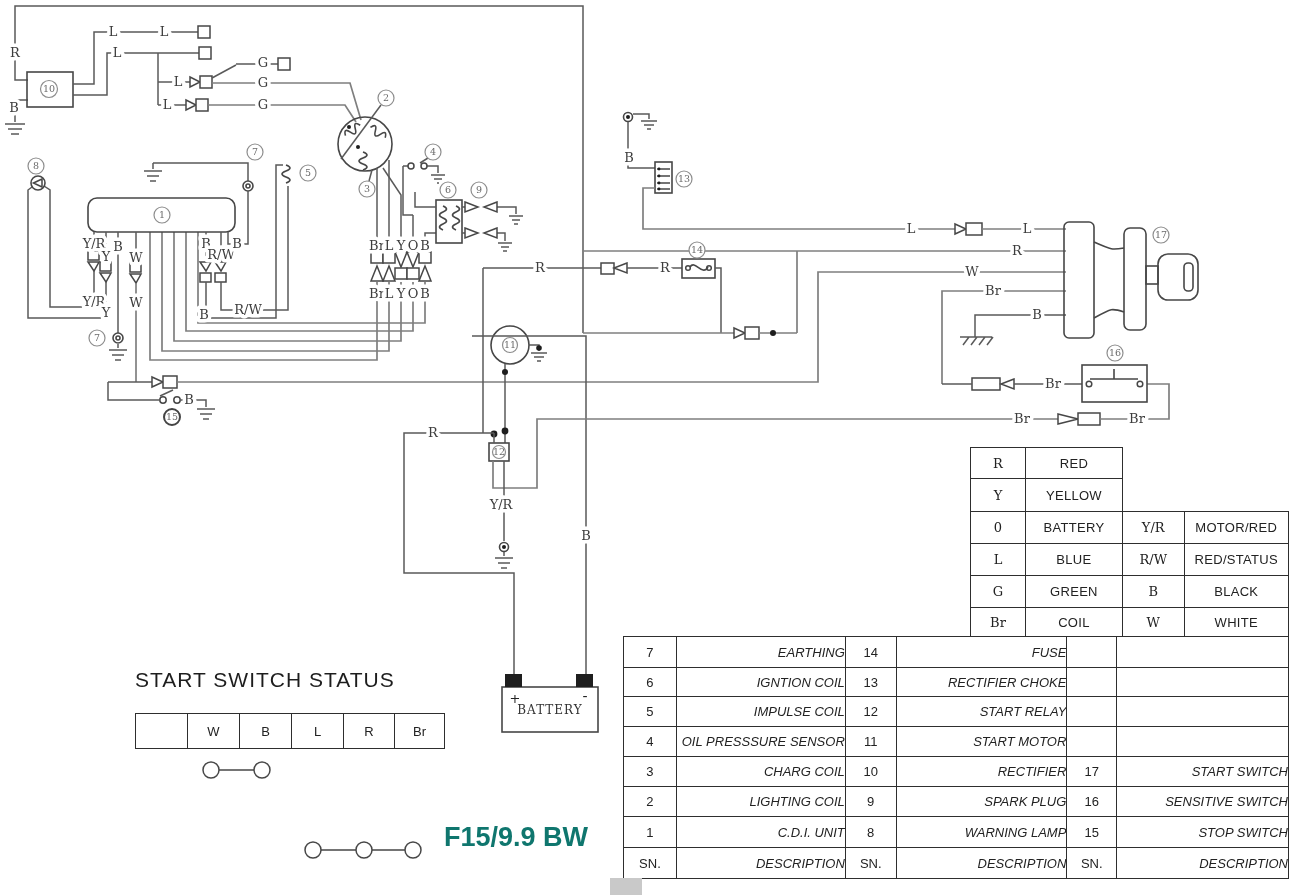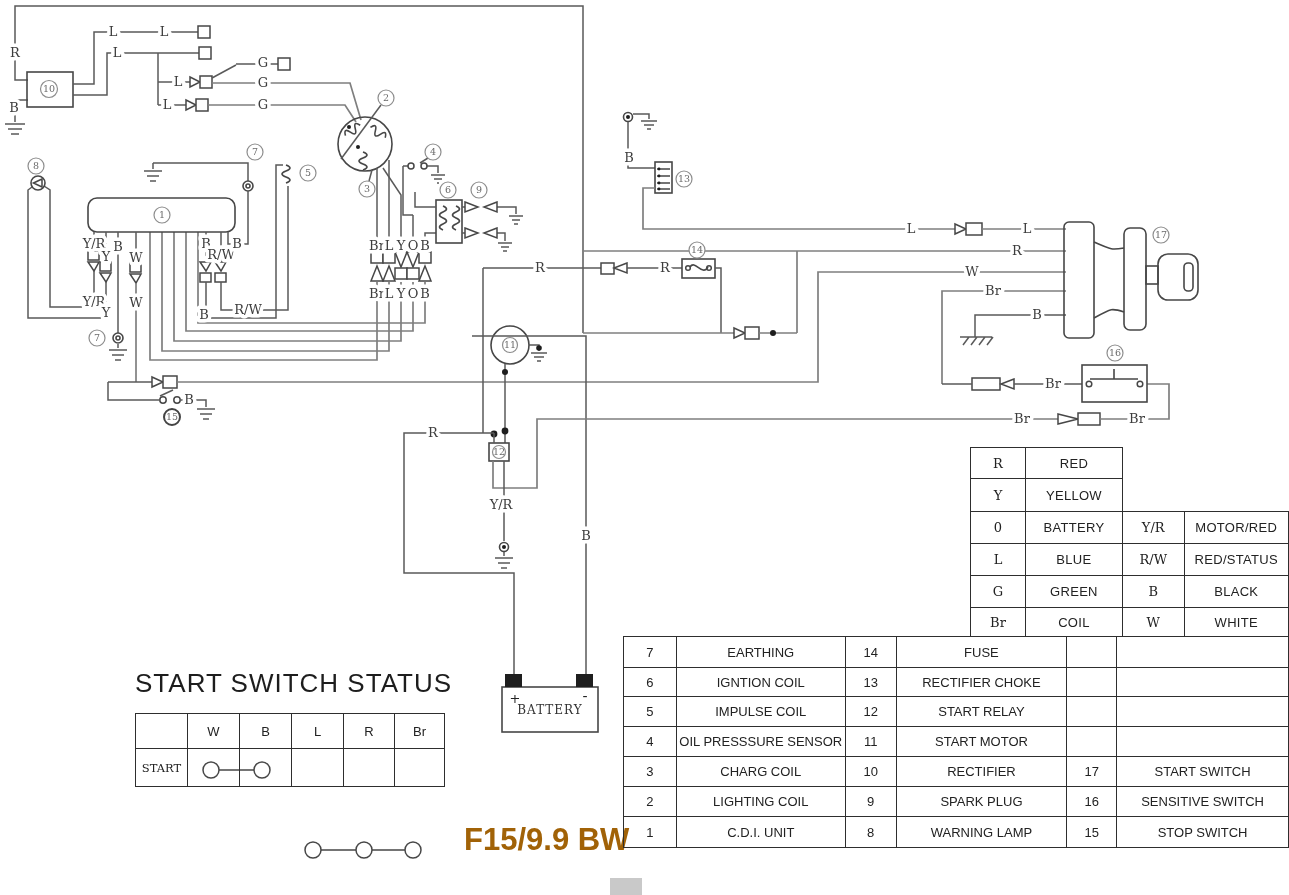"EARTHING" td.desc { font-style: none -> italic; text-align: center -> right }
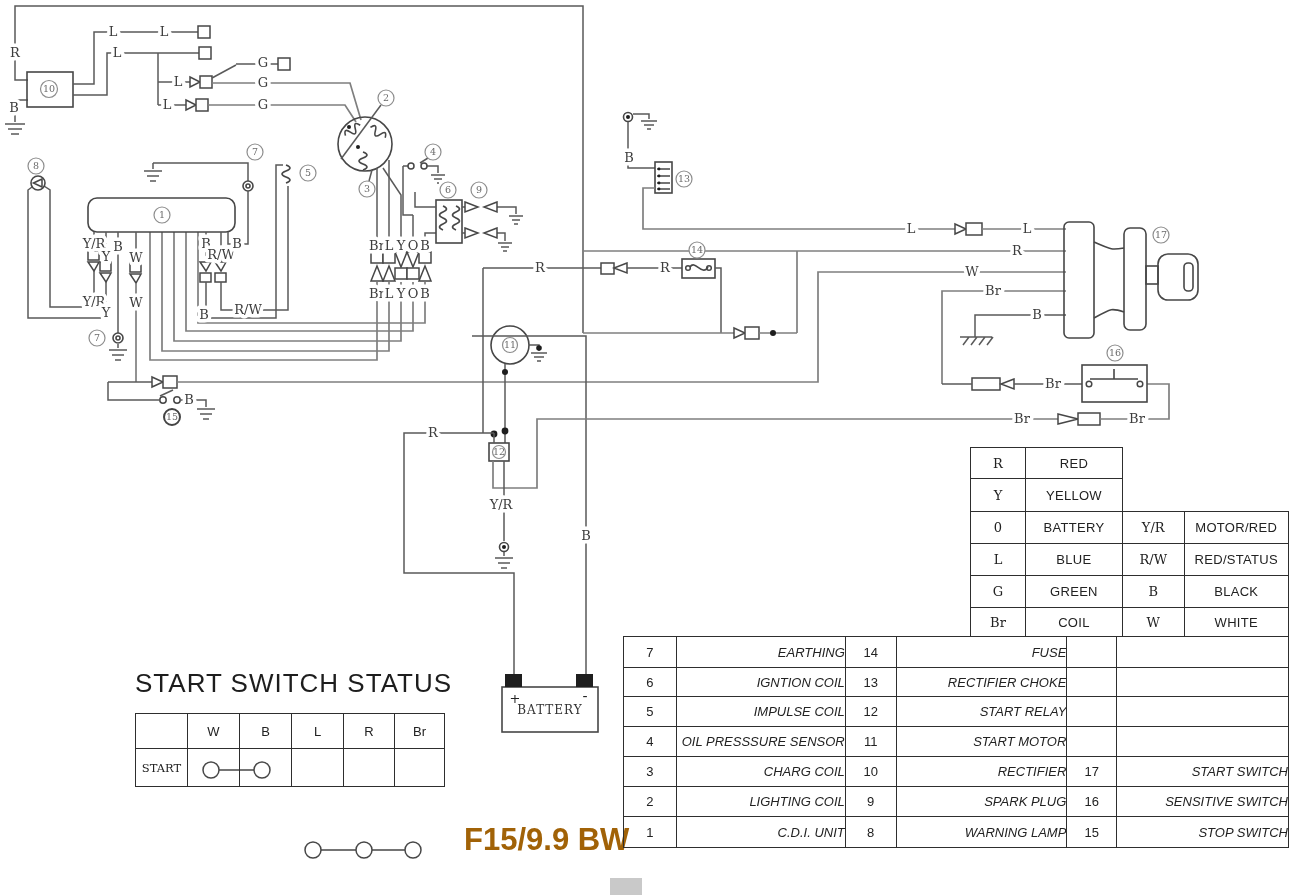"START SWITCH STATUS" #status-title { font-size: 26px -> 21px }
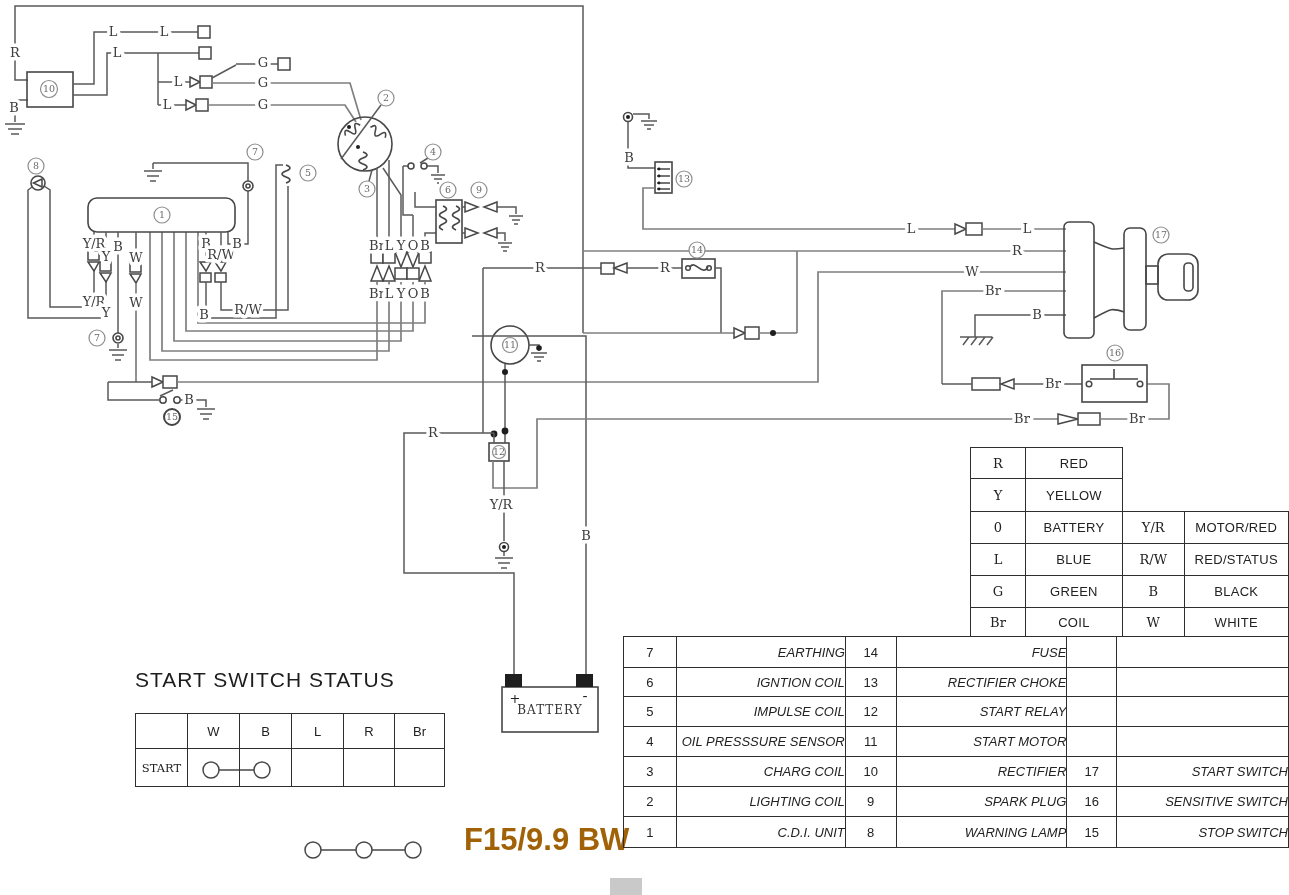"START" tr { html: <tr> <td>START</td> <td></td> <td></td> <td></td> <td></td> <td></td> </tr> -> none }
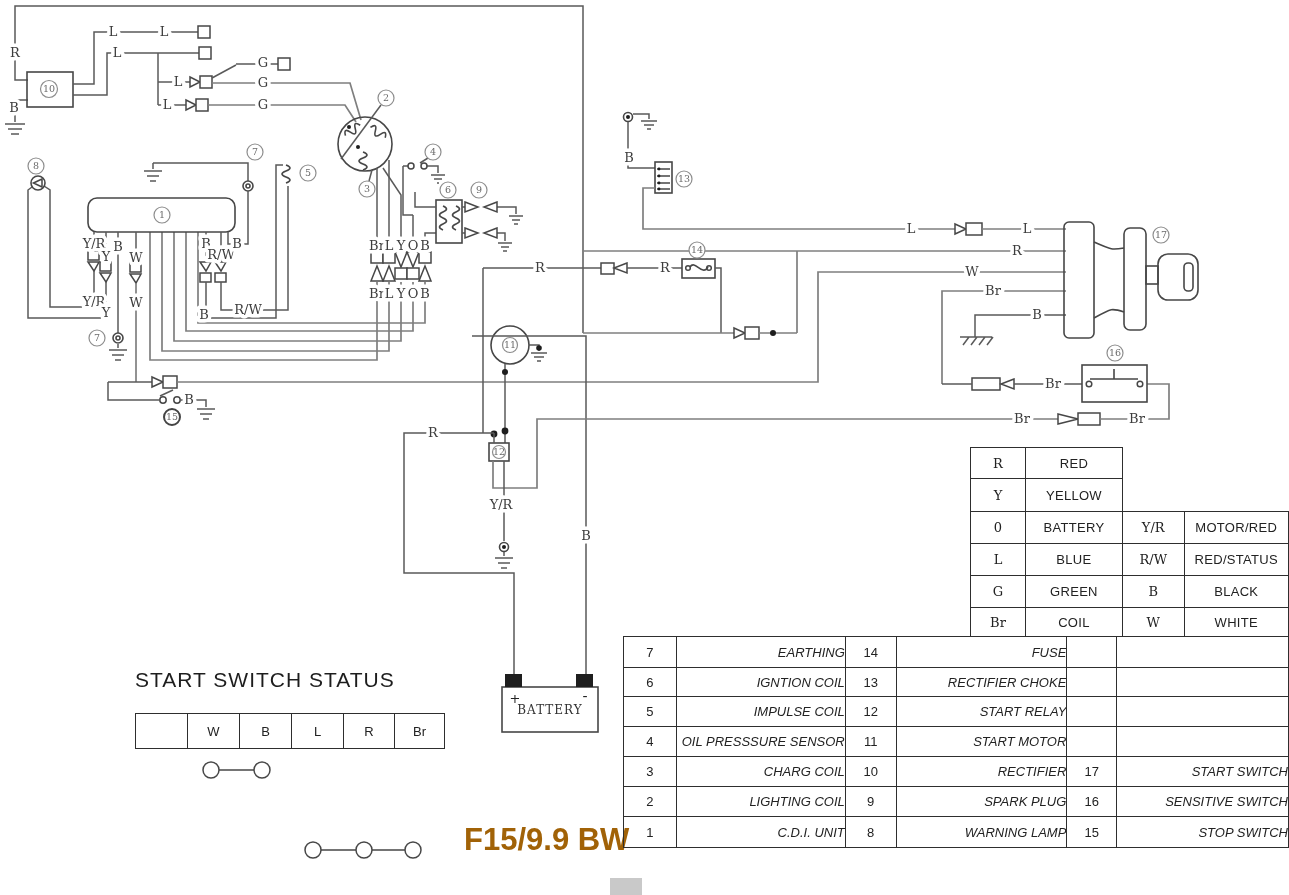"F15/9.9 BW" #model-label { color: #a16207 -> #0f766e; font-size: 31px -> 27px; left: 464px -> 444px }
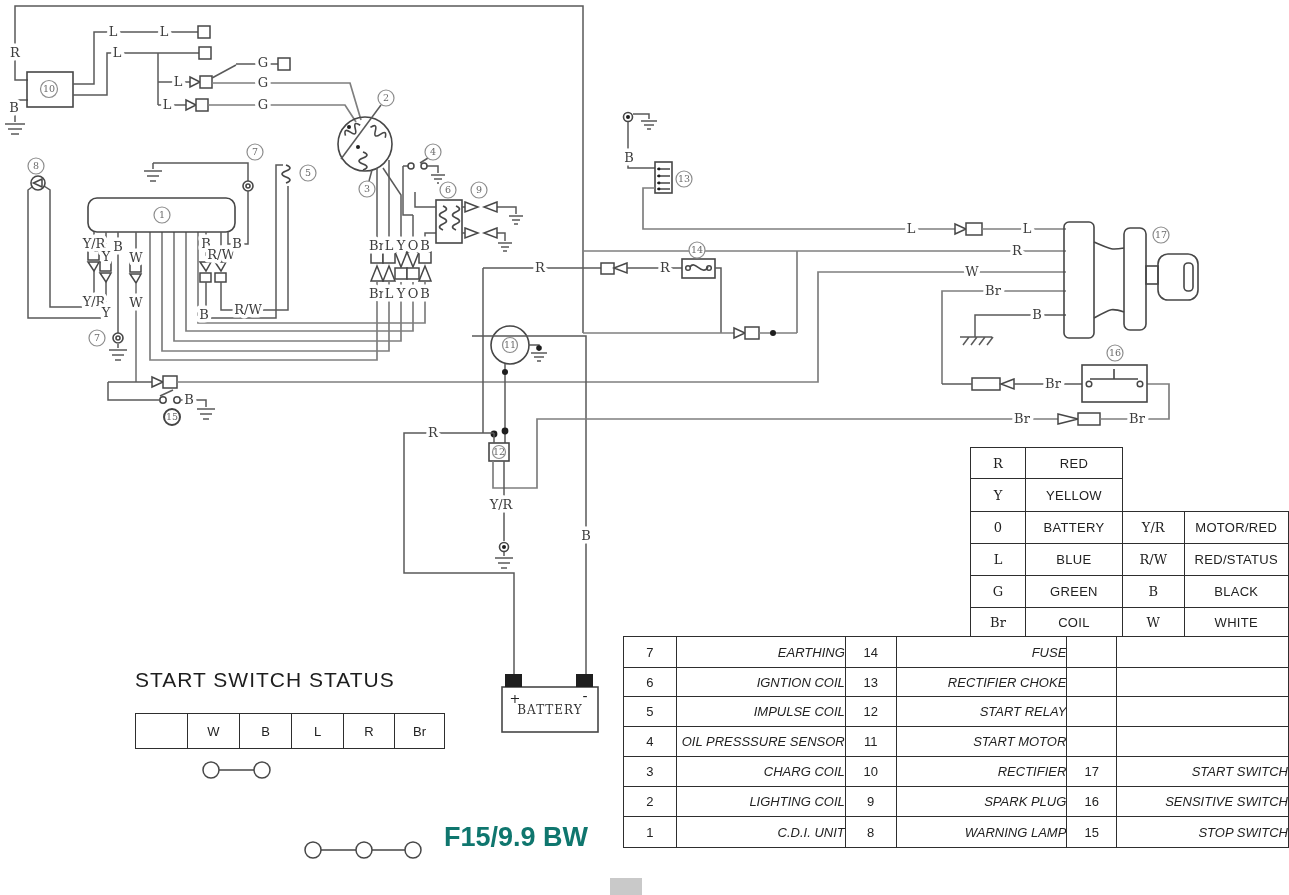"SN." tr { html: none -> <tr> <td>SN.</td> <td>DESCRIPTION</td> <td>SN.</td> <td>DESCRIPTION</td> <td>SN.</td> <td>DESCRIPTION</td> </tr> }
